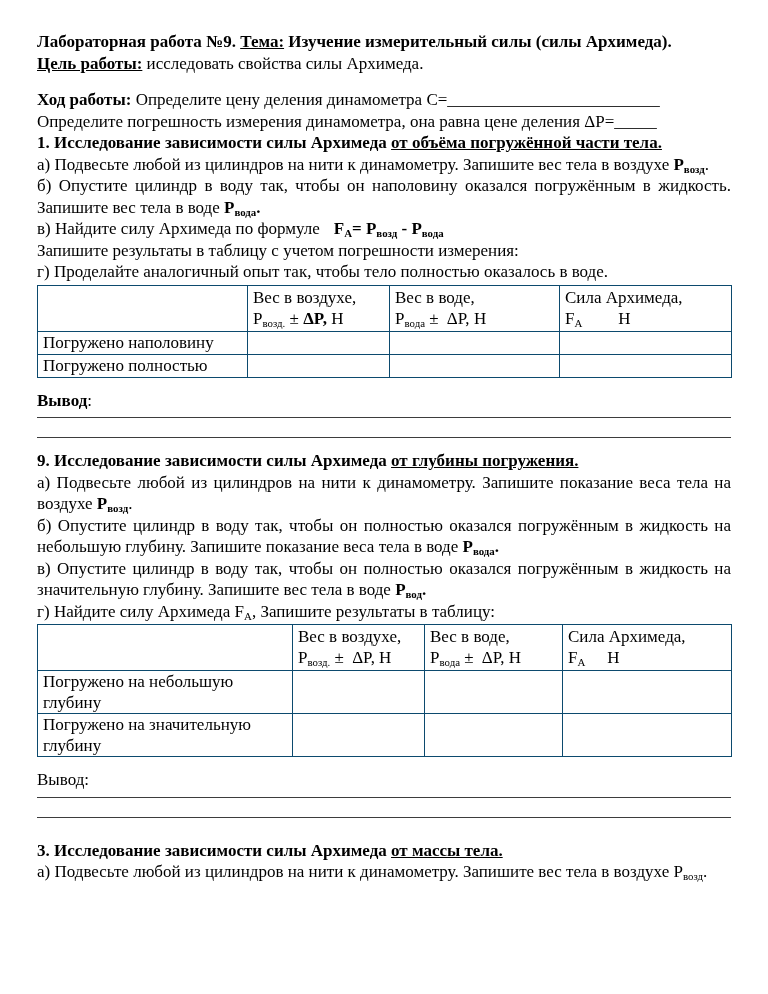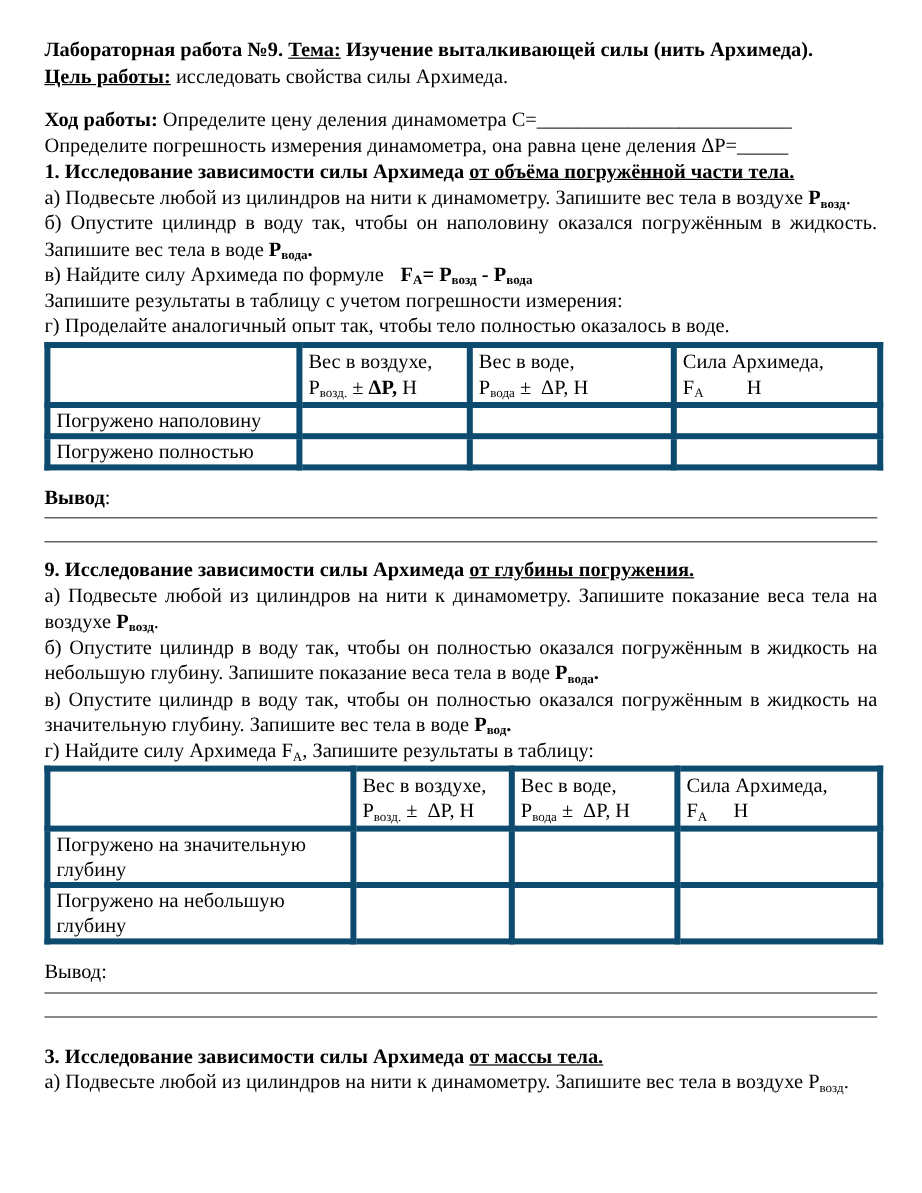"Изучение выталкивающей силы (нить" span.b { text: выталкивающей силы (нить -> измерительный силы (силы }
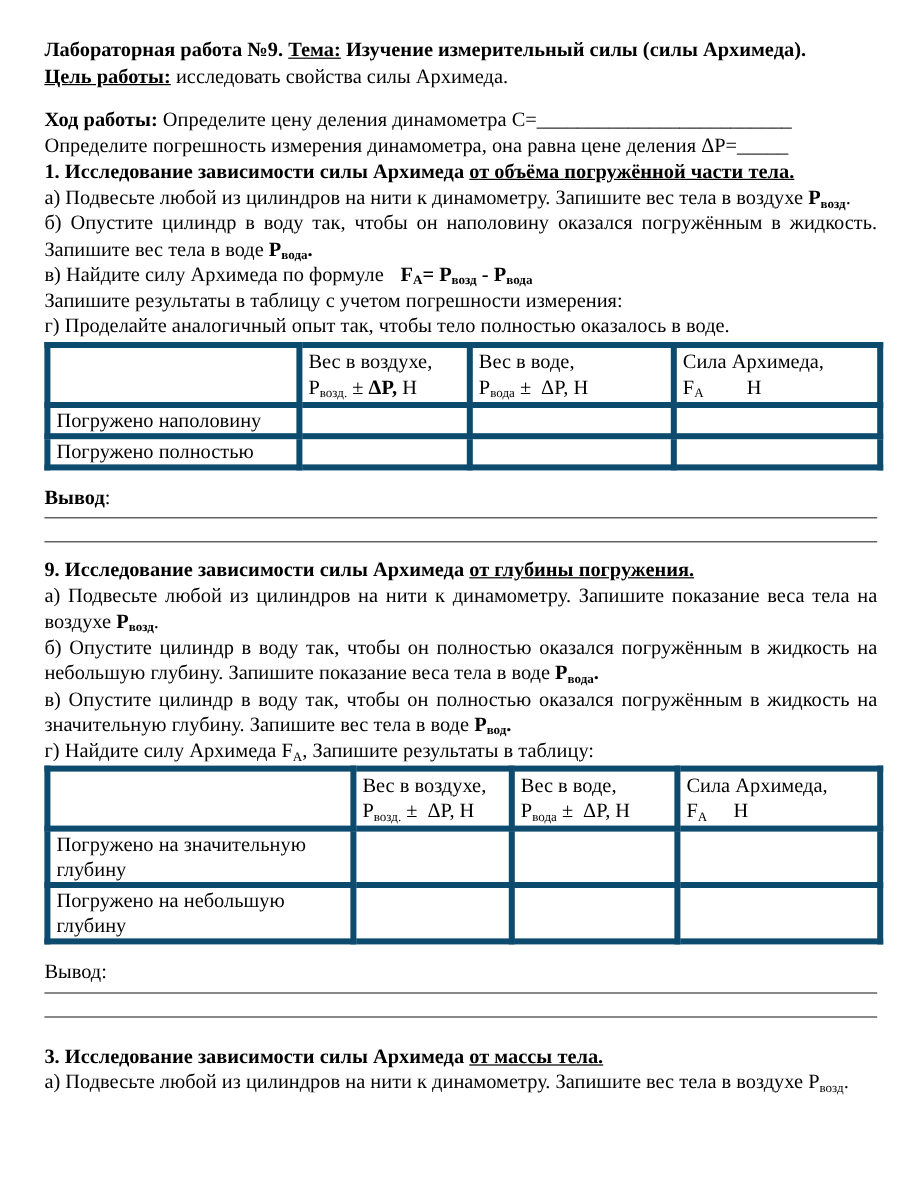"Вес в воздухе," td { border: 5px solid #0c4a6e -> 1px solid #0c4a6e }
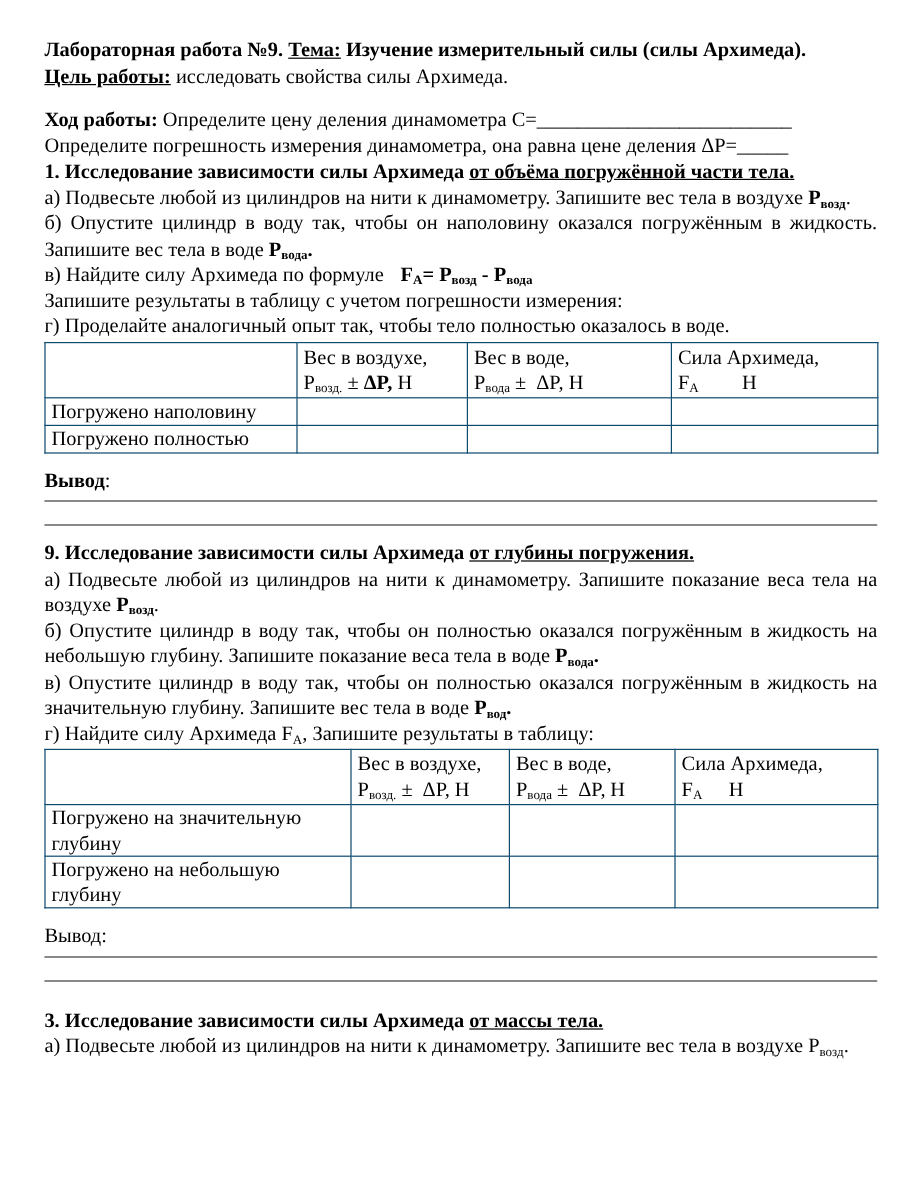"Погружено на значительную глубину" tr.data { order: before "Погружено на небольшую глубину" -> after "Погружено на небольшую глубину" }
